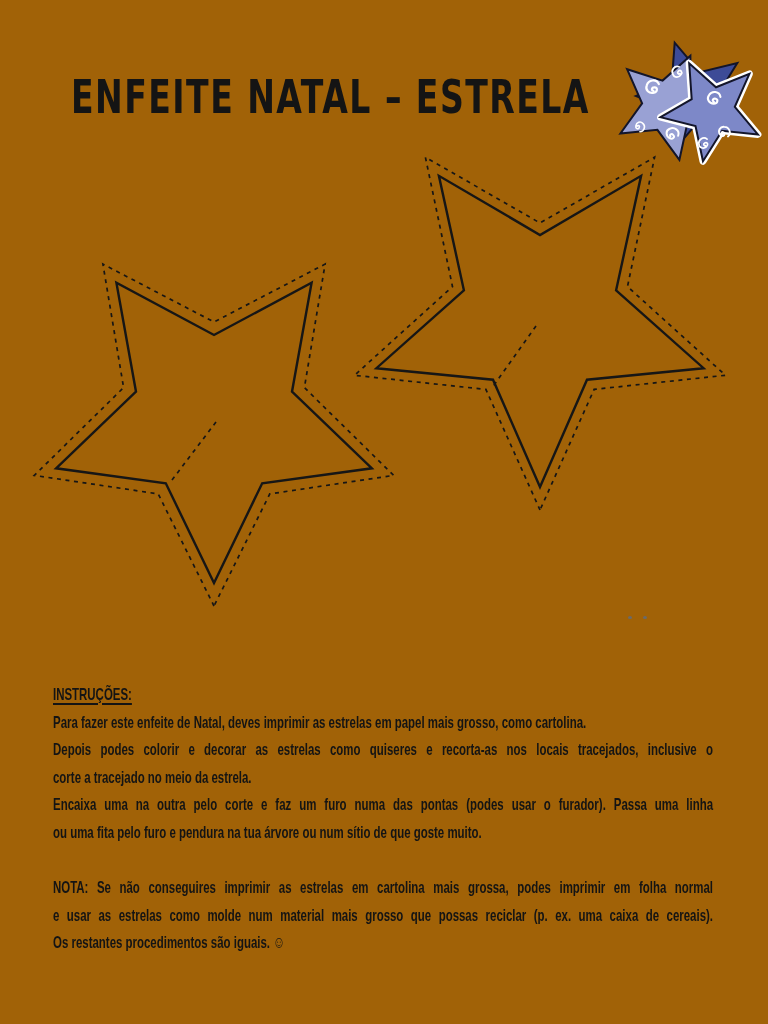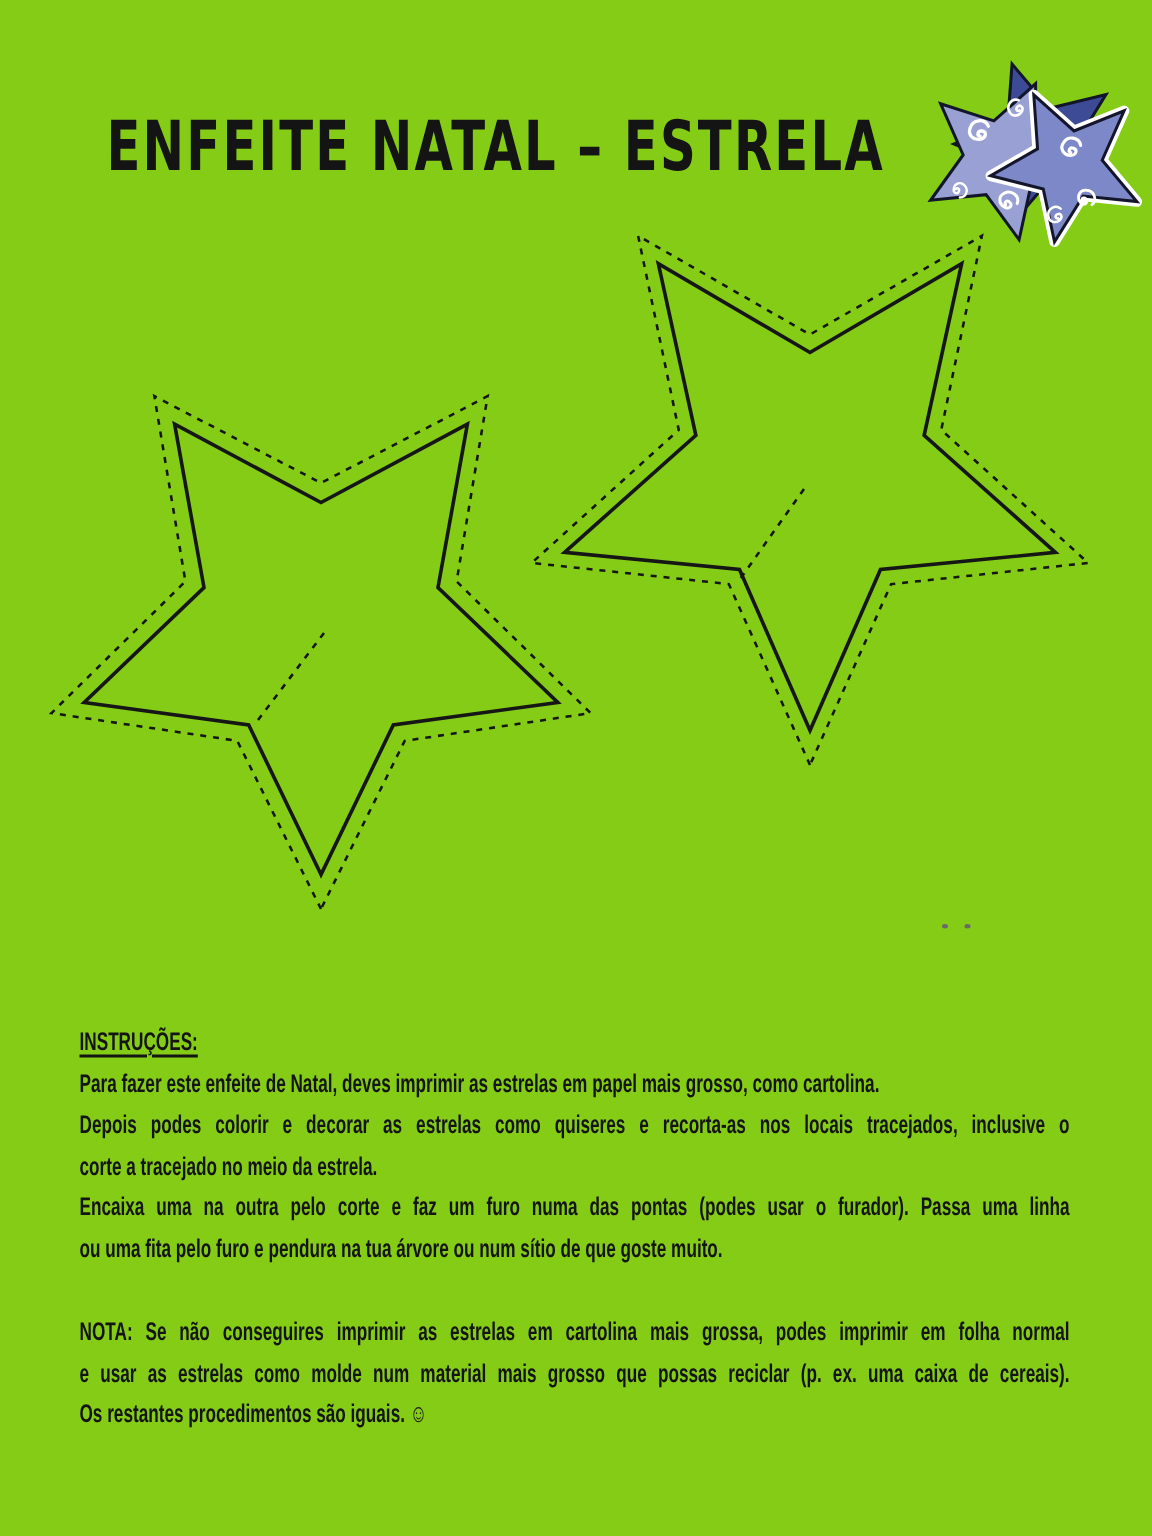"ENFEITE NATAL – ESTRELA" .page { background: #84cc16 -> #a16207 }
